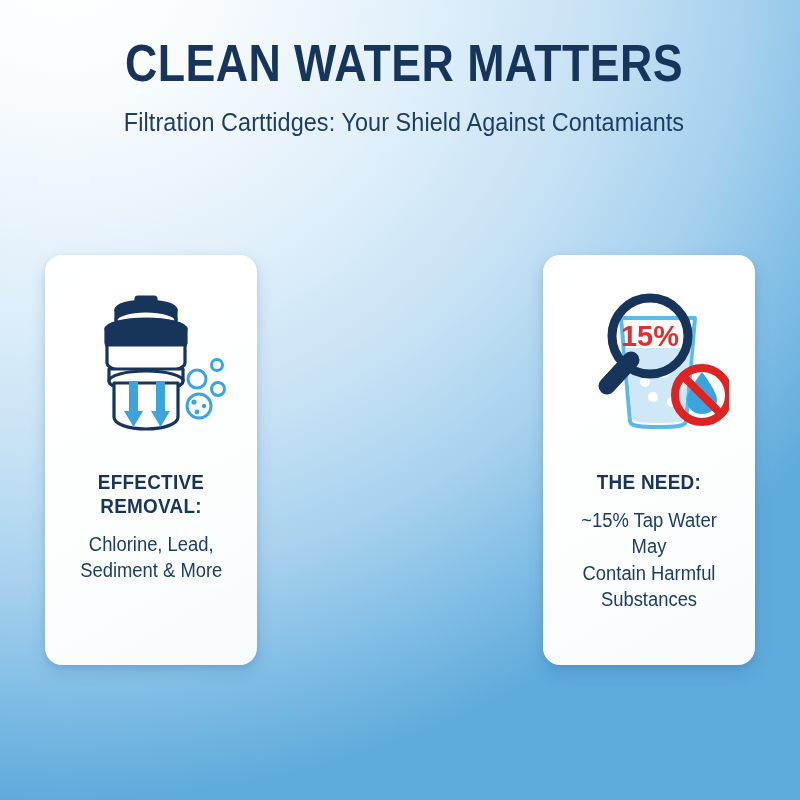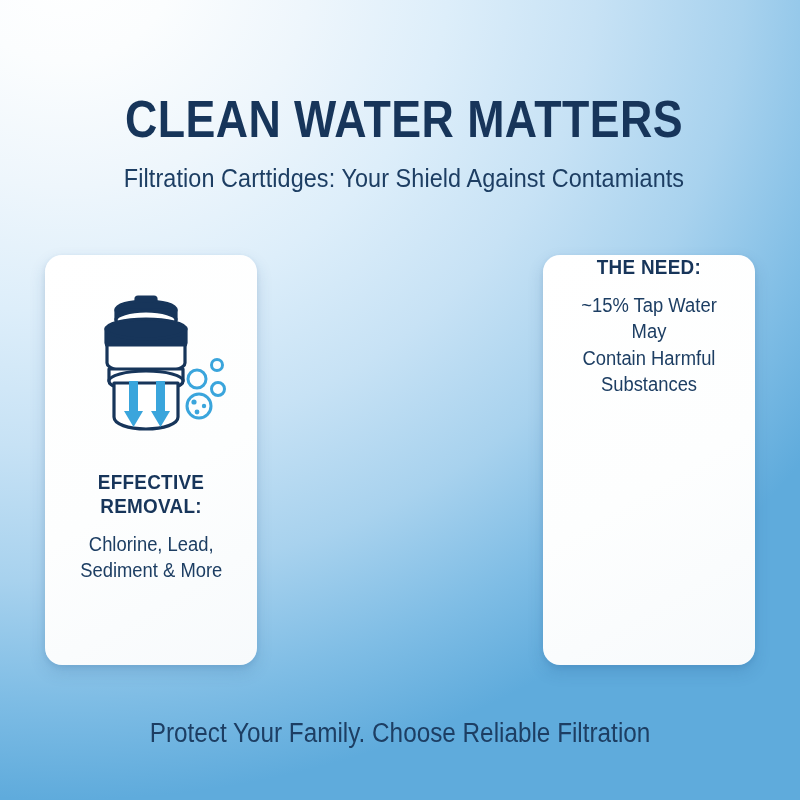"CLEAN WATER MATTERS" .header { padding-top: 92px -> 36px }
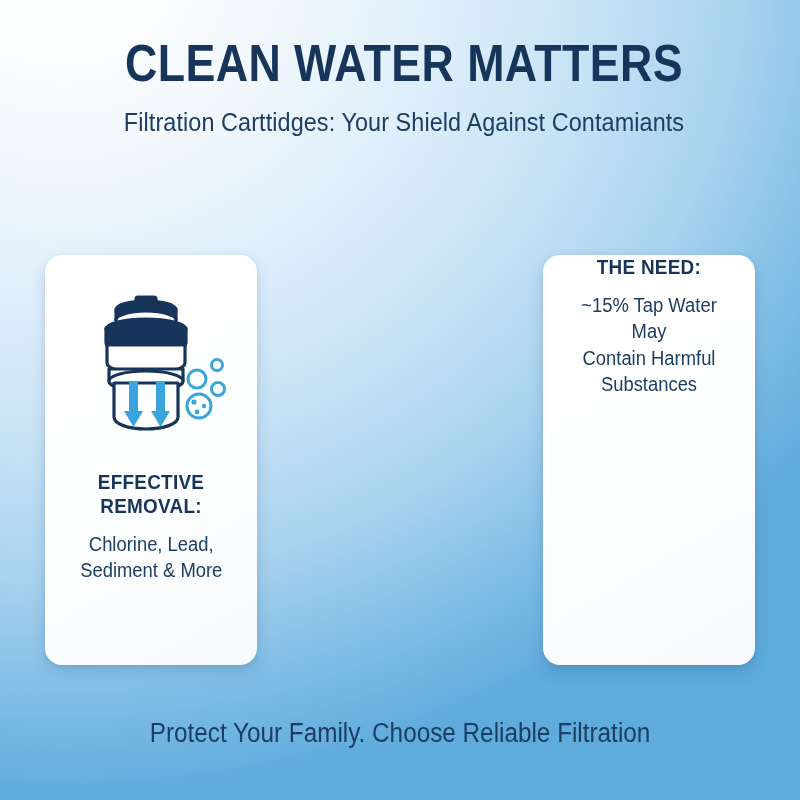"15%" div.card-icon { html: none -> <div> <svg> <path></path> <path></path> <g> <circle></circle> <circle></circle> <circle></circle> <circle></circle> <circle></circle> </g> <line></line> <circle></circle> <text>15%</text> <g> <path></path> <circle></circle> <line></line> </g> </svg> </div> }
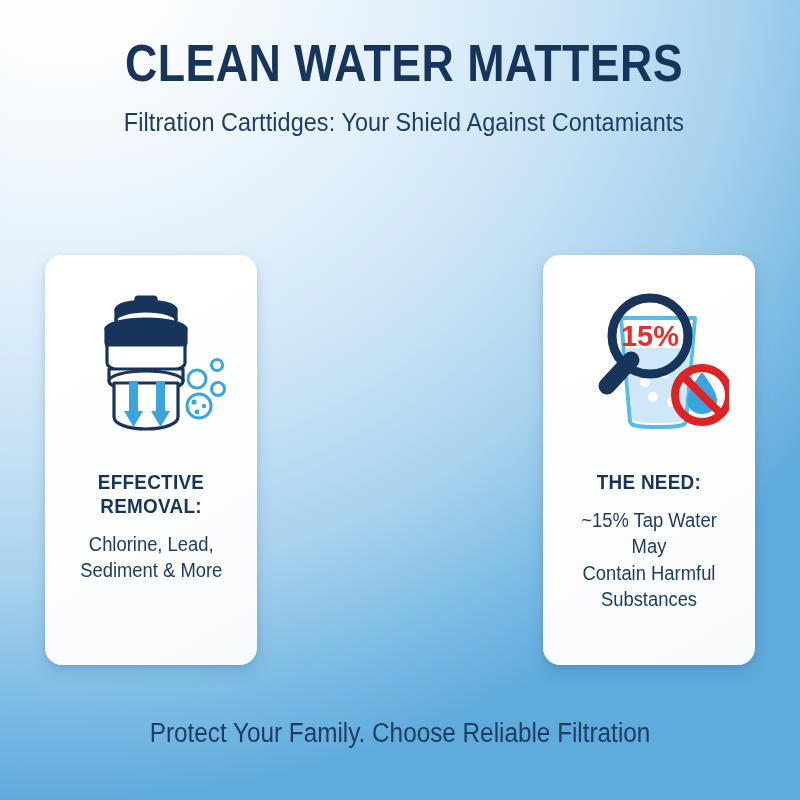"Protect Your Family. Choose Reliable" div.footer { html: <div> <p>Protect Your Family. Choose Reliable Filtration</p> </div> -> none }
